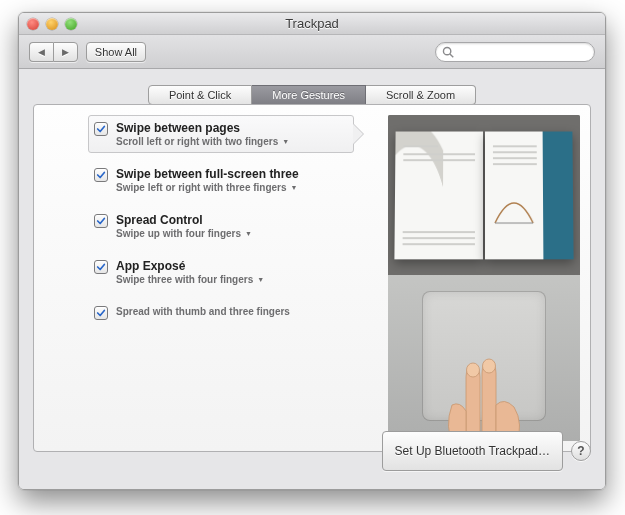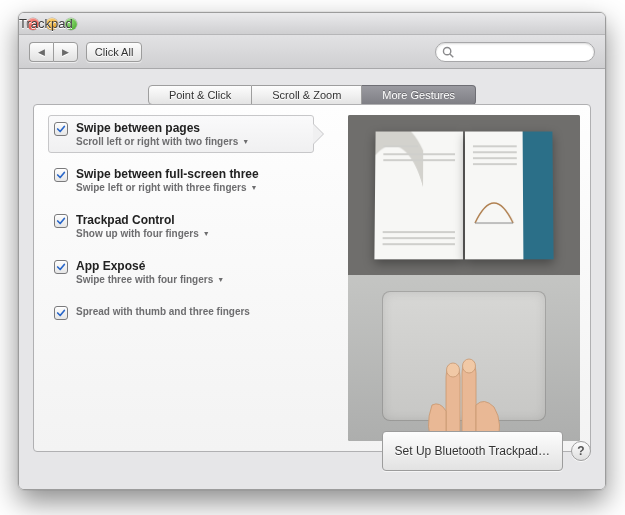"Trackpad" .title { text-align: left -> center }
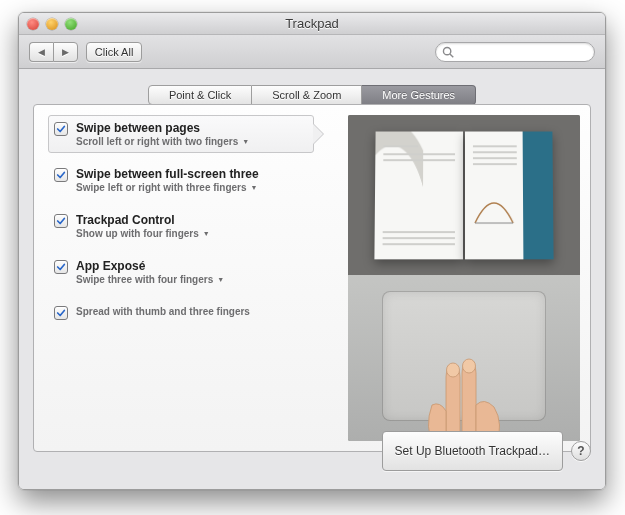"Click All" div.btn { text: Click -> Show }
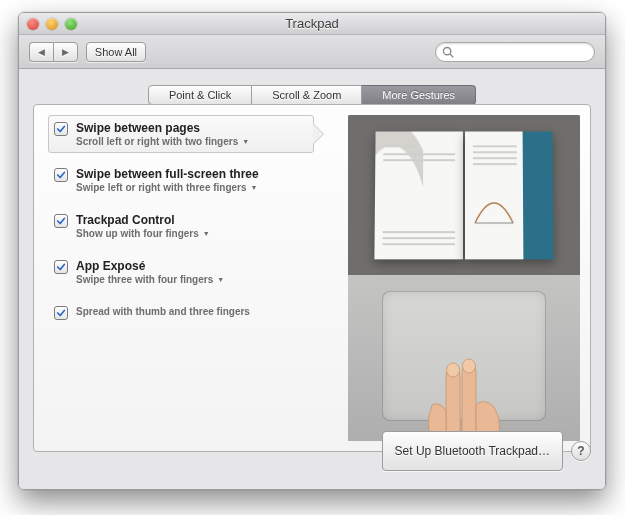"Scroll & Zoom" div.tab { order: before "More Gestures" -> after "More Gestures" }
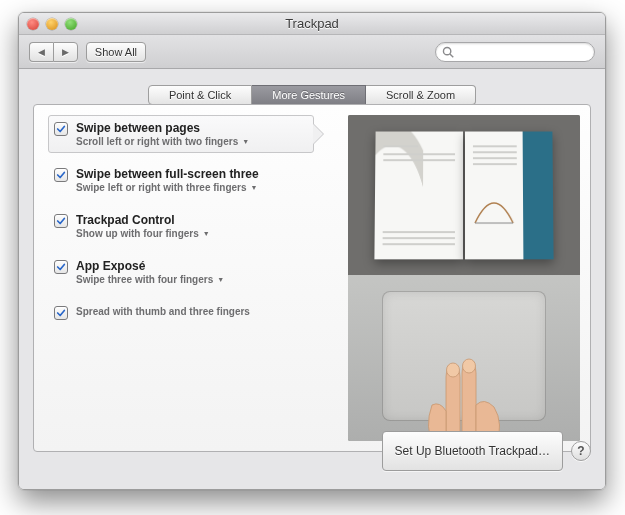"Swipe between pages" .panel { padding-left: none -> 40px }
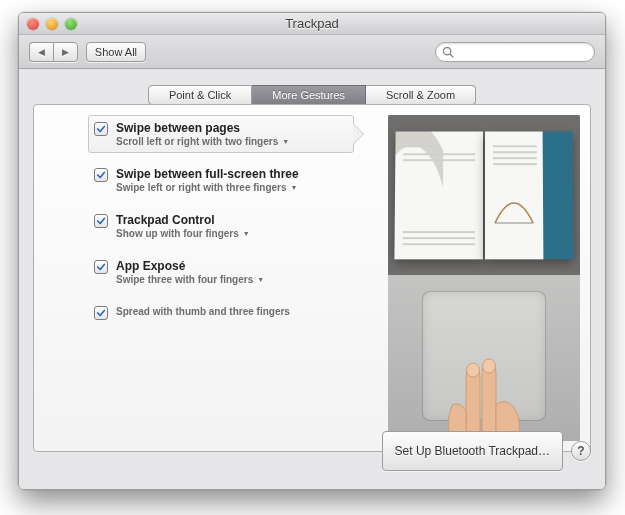"Trackpad Control" div.opt-title { text: Trackpad -> Spread }
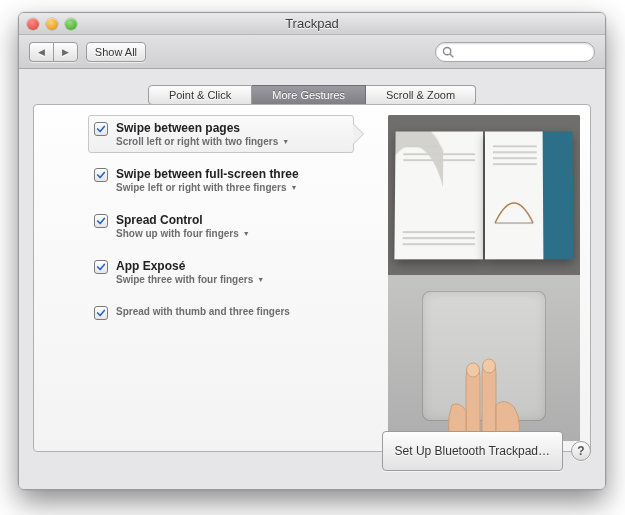"Show up with four fingers" span { text: Show -> Swipe }
